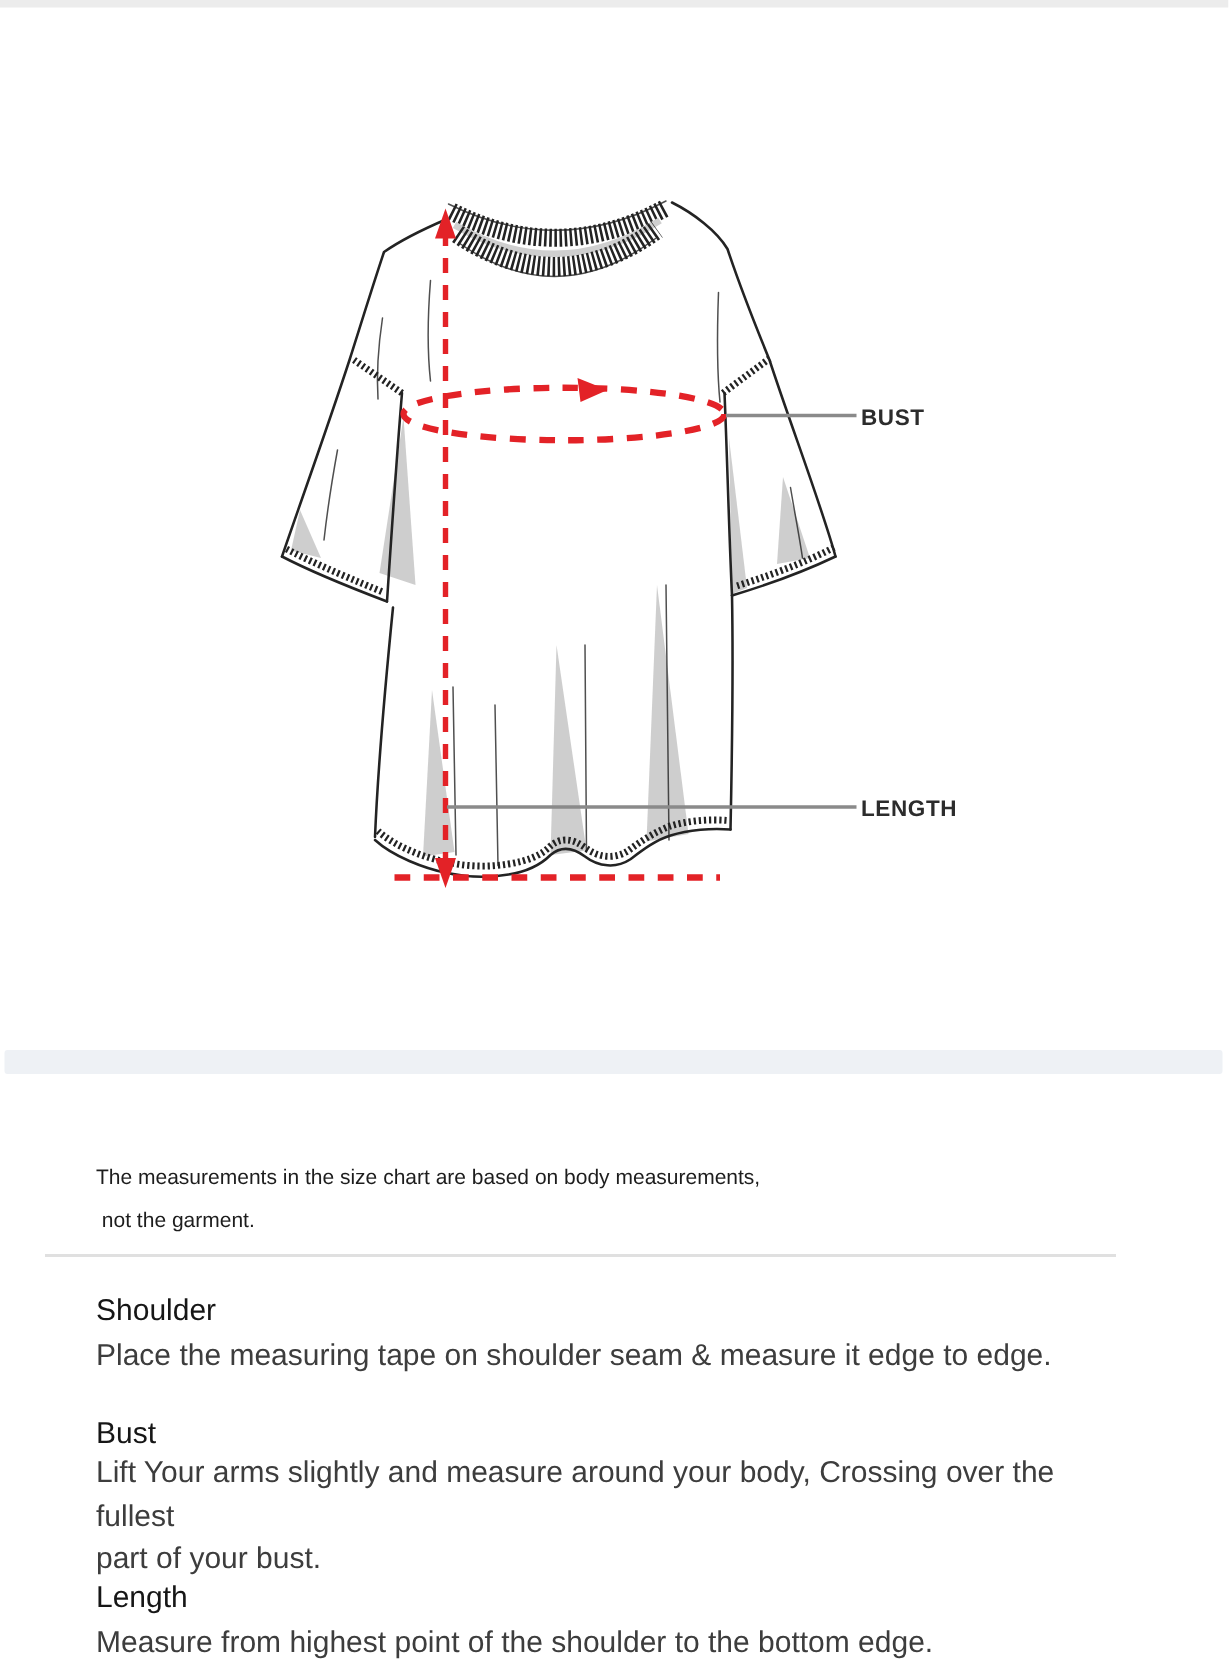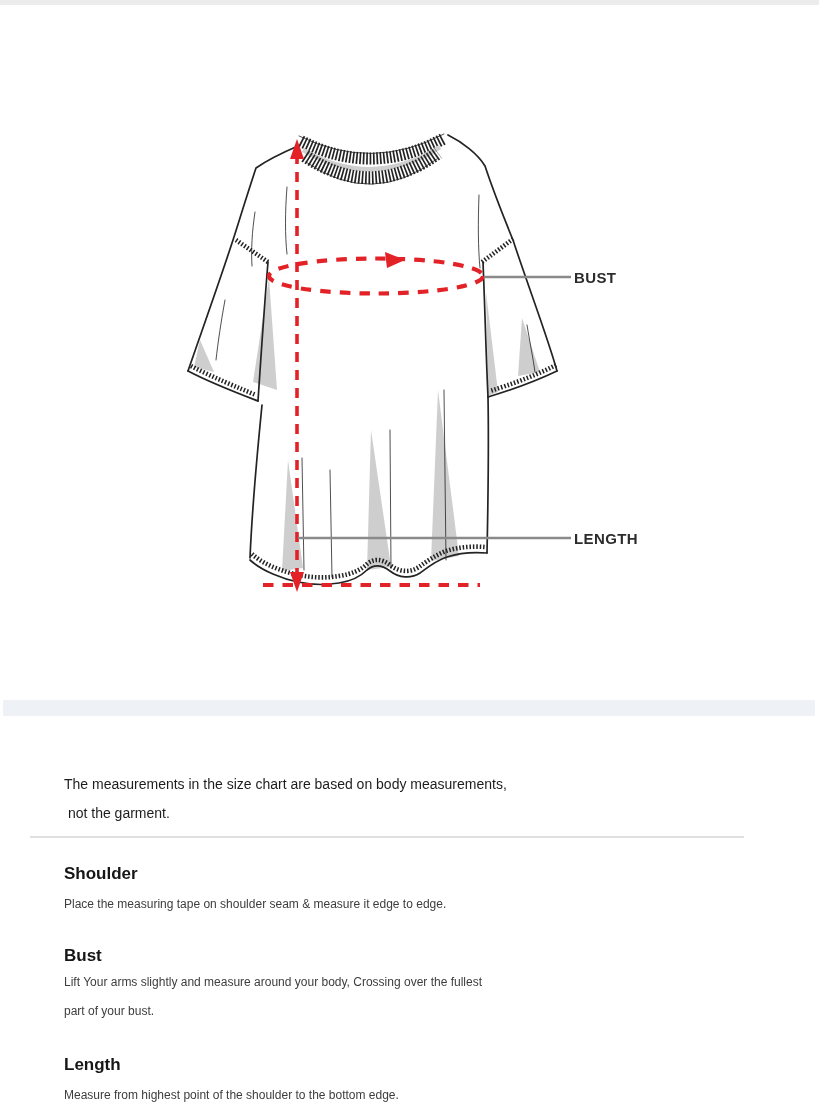"Shoulder" .sec-title { font-size: 17px -> 20px; font-weight: 700 -> 400 }
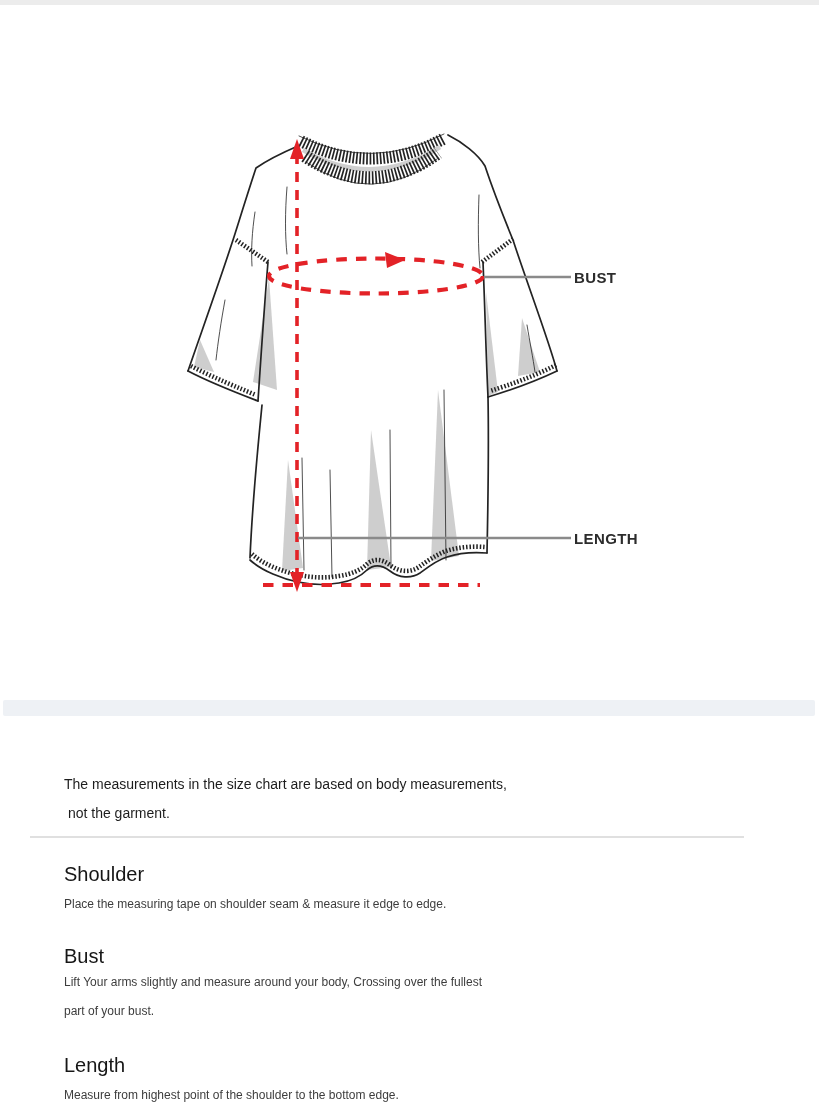"Place the measuring tape on" .sec-body { font-size: 12px -> 20px }
